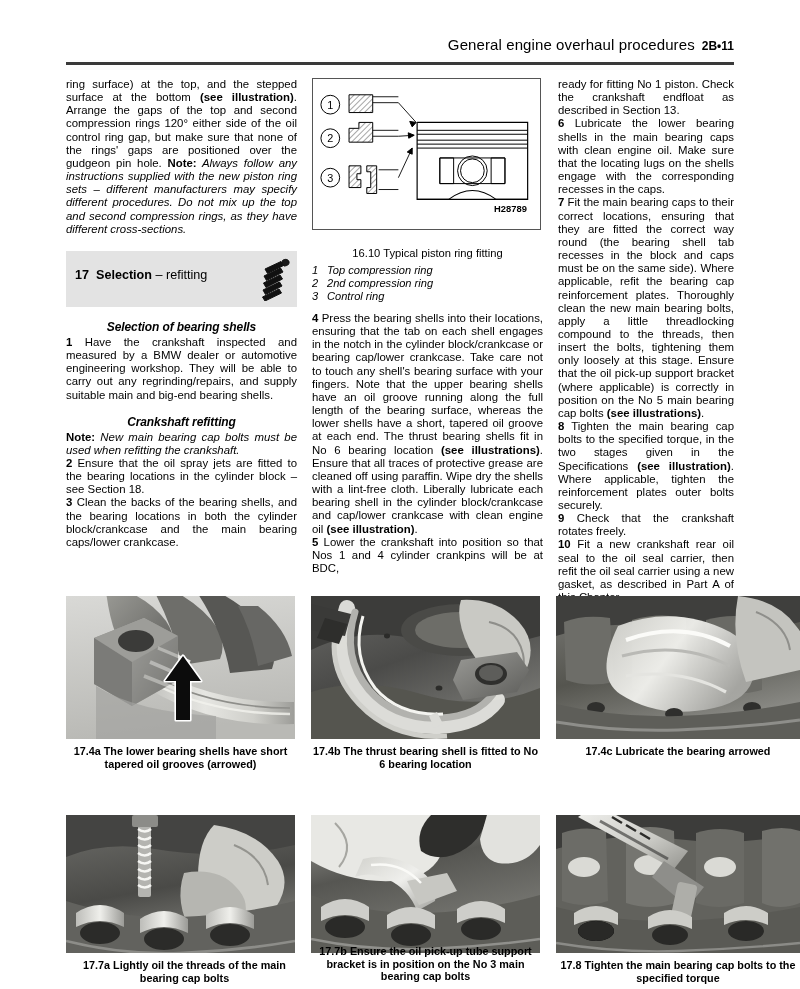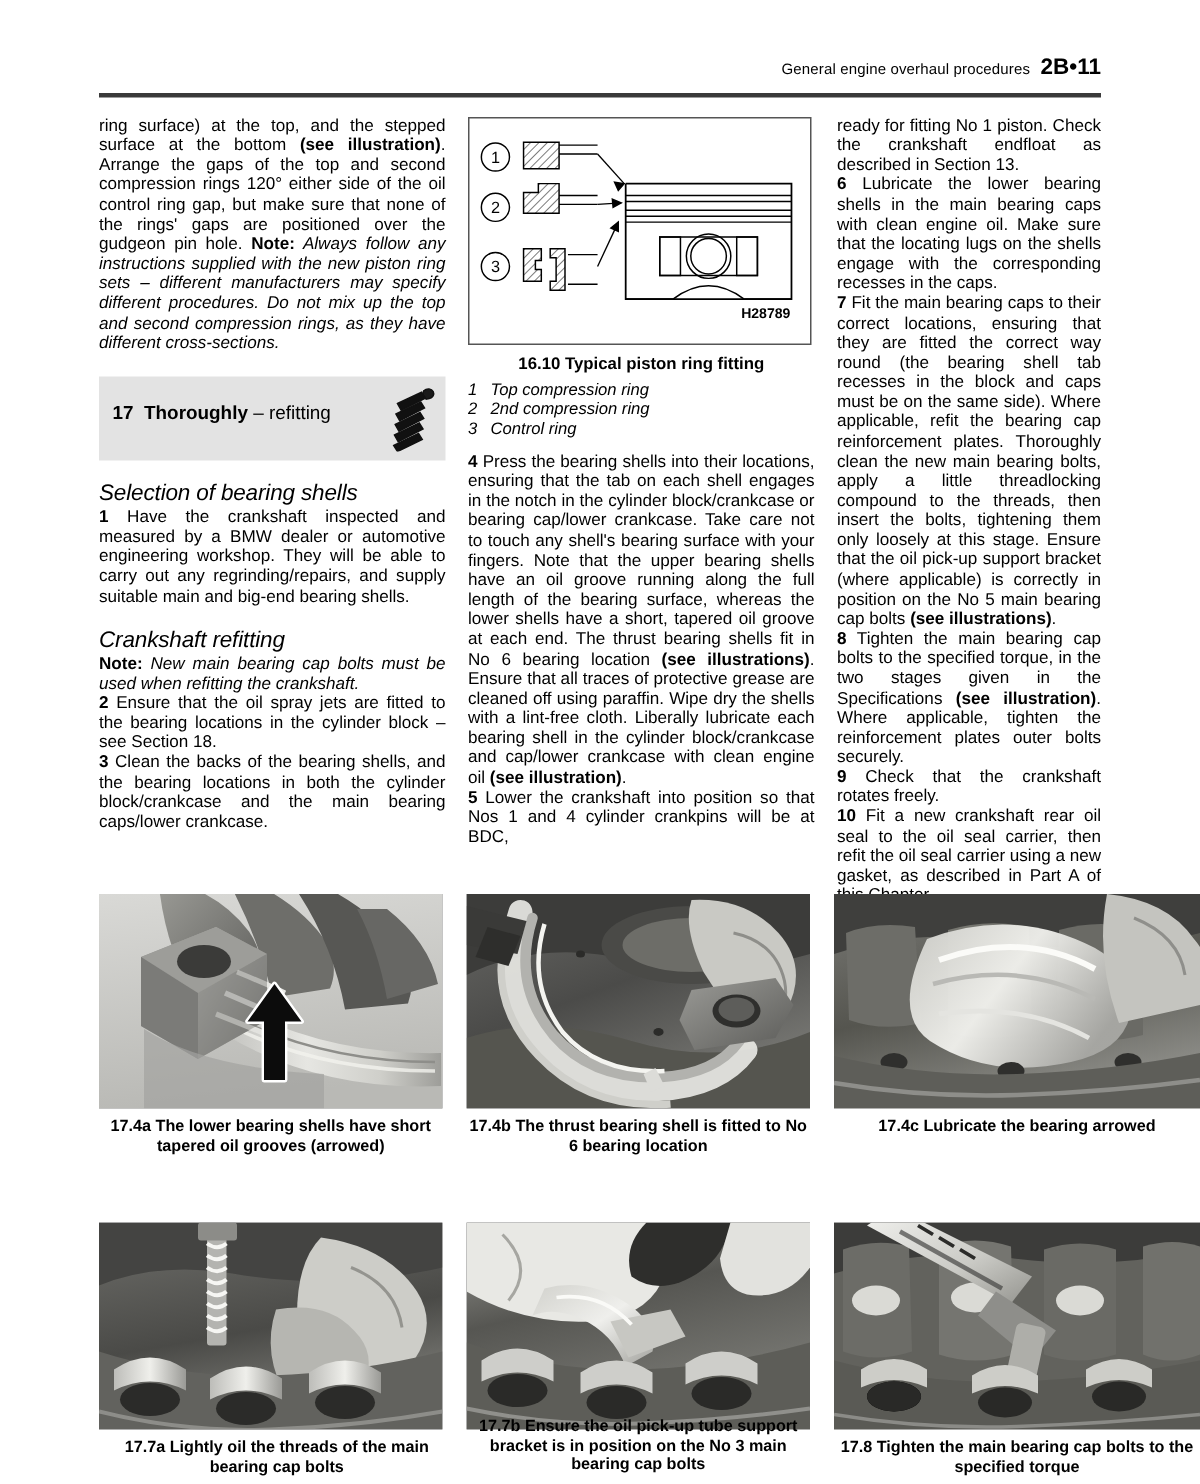"General engine overhaul procedures" .hdr-title { font-size: 10px -> 15px }
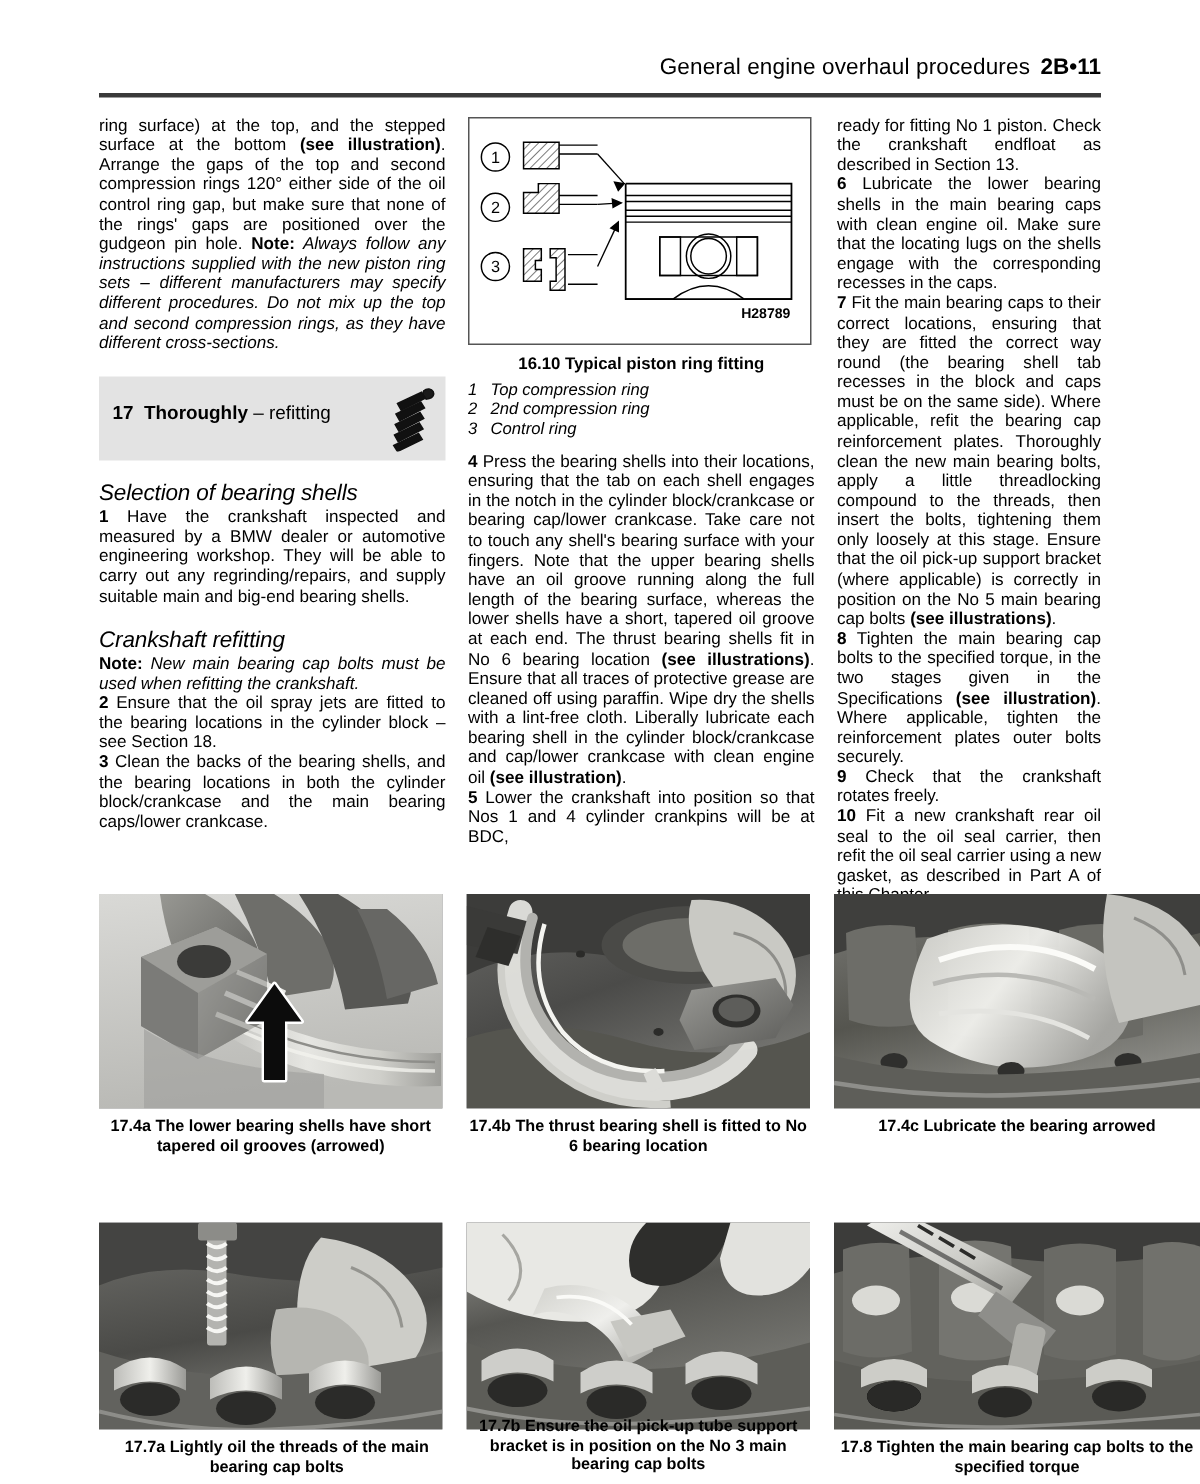"2B•11" .hdr-page { font-size: 15px -> 12px }
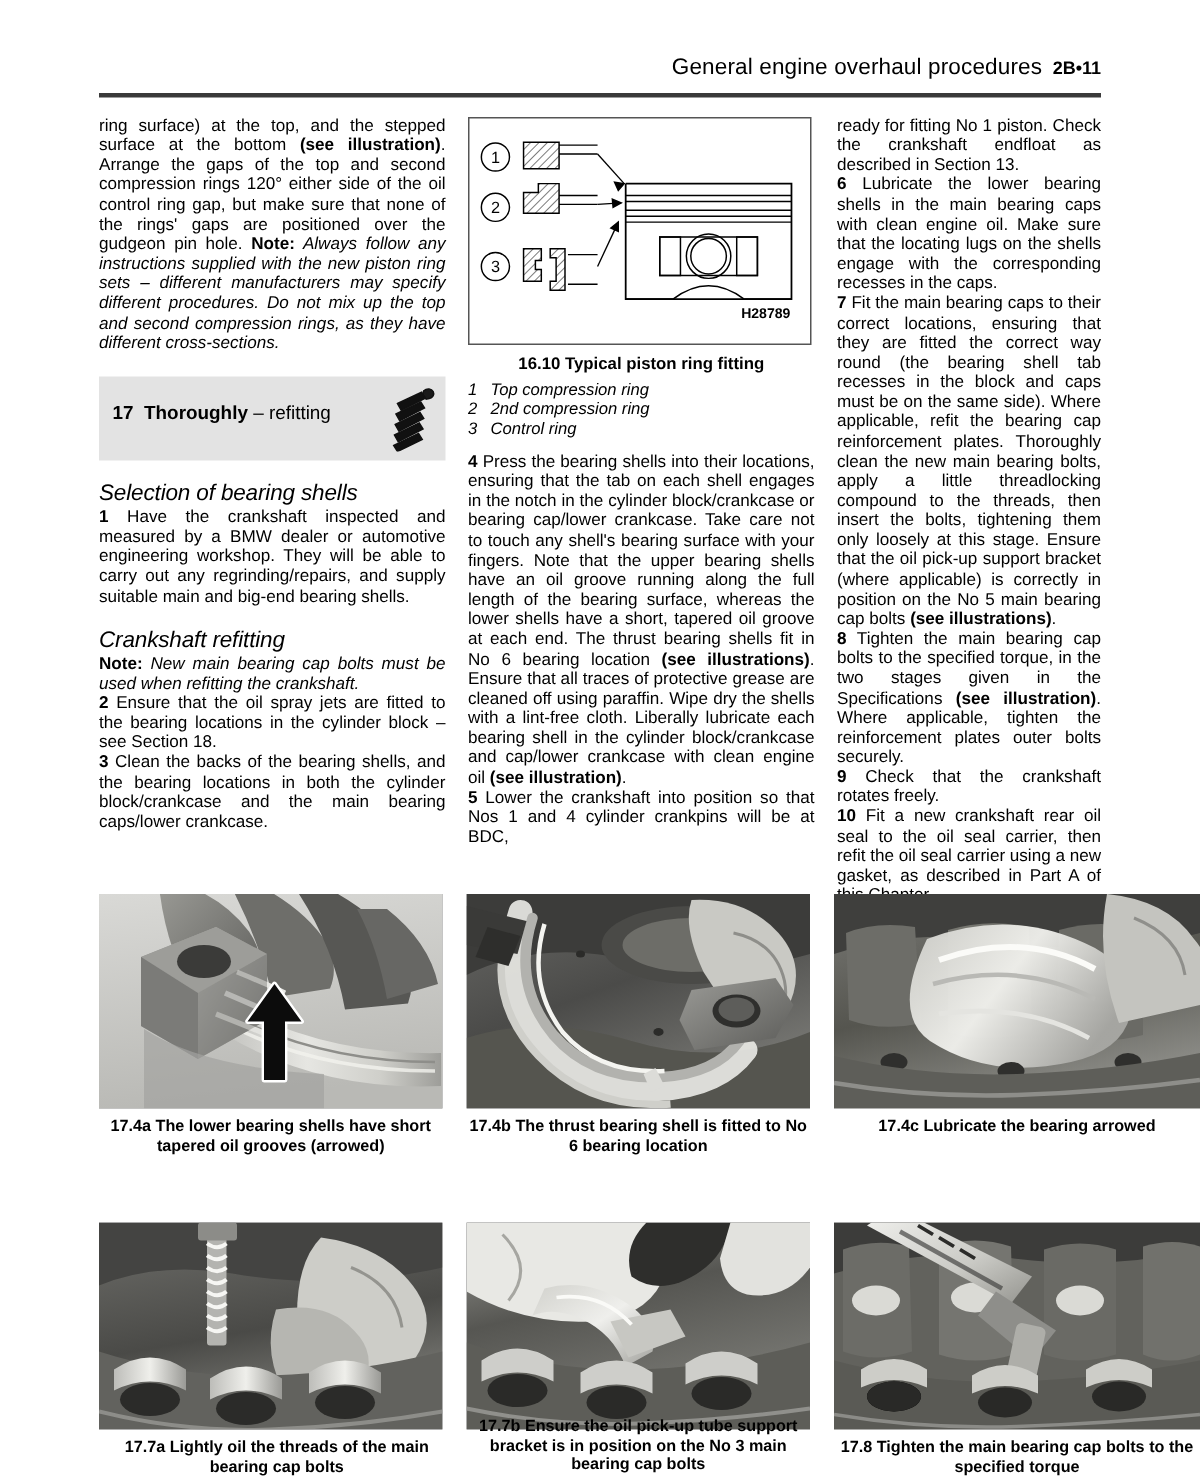"16.10 Typical piston ring fitting" .illus-cap { font-weight: 700 -> 400; margin-top: 7px -> 17px }
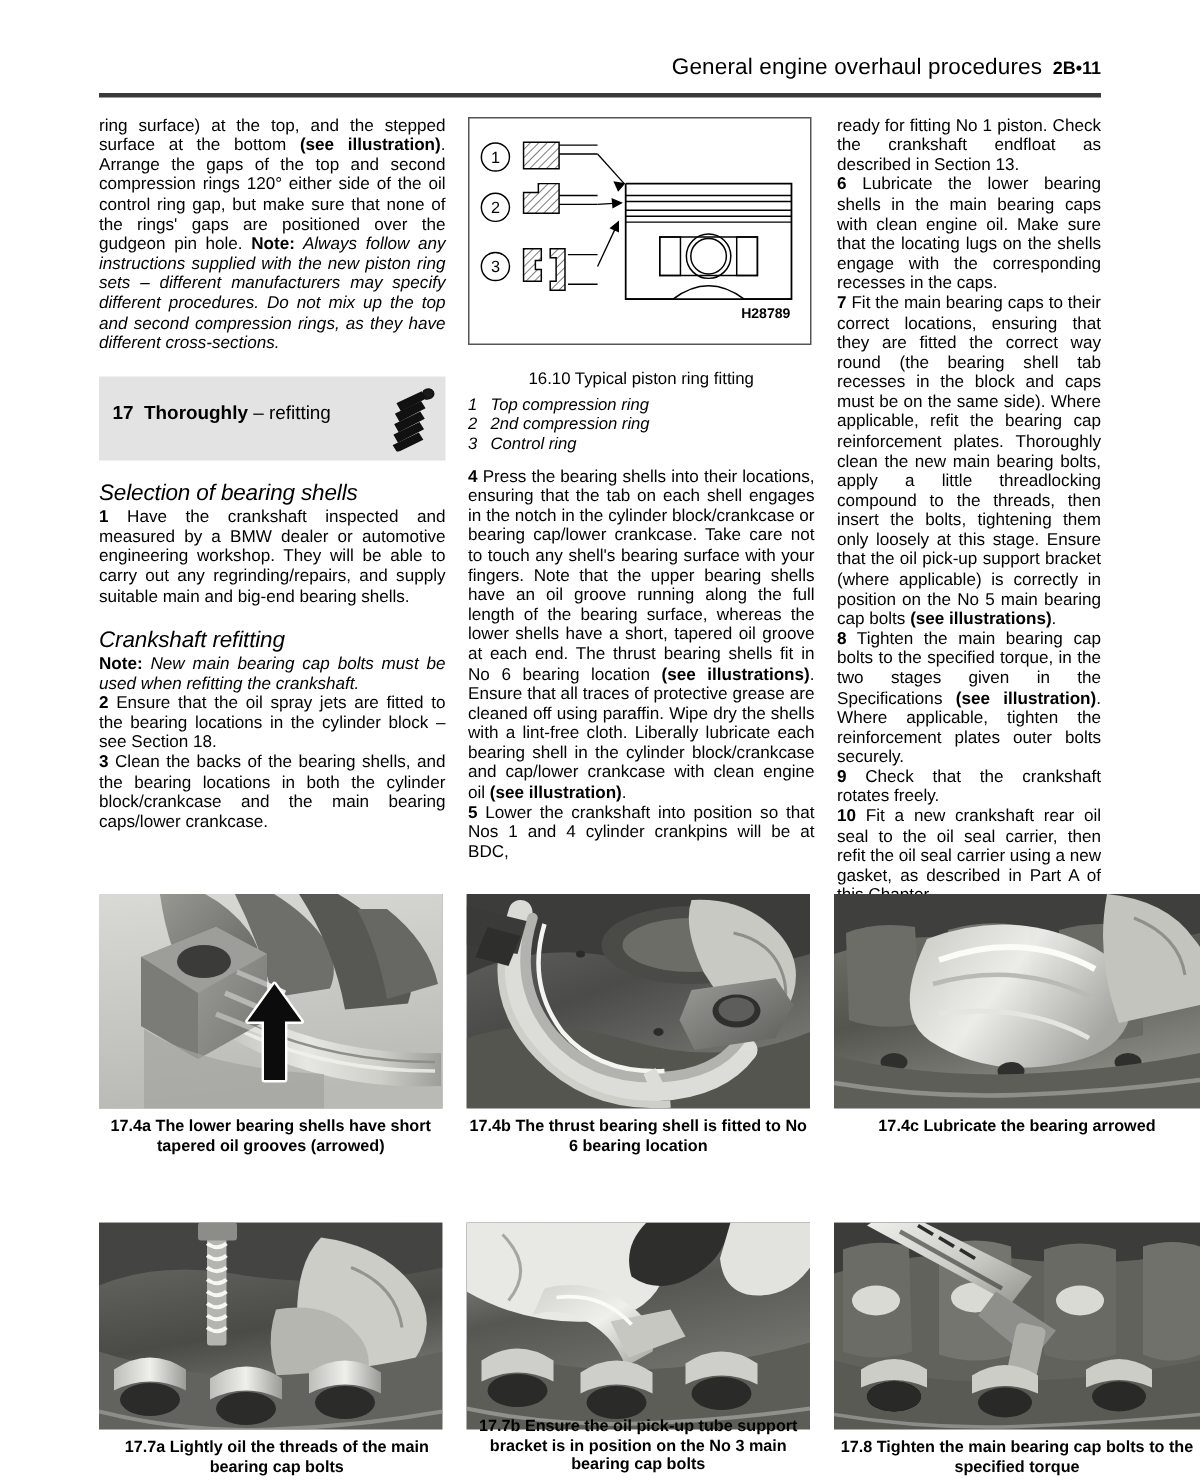"Thoroughly" span.sec-name { text: Thoroughly -> Selection }
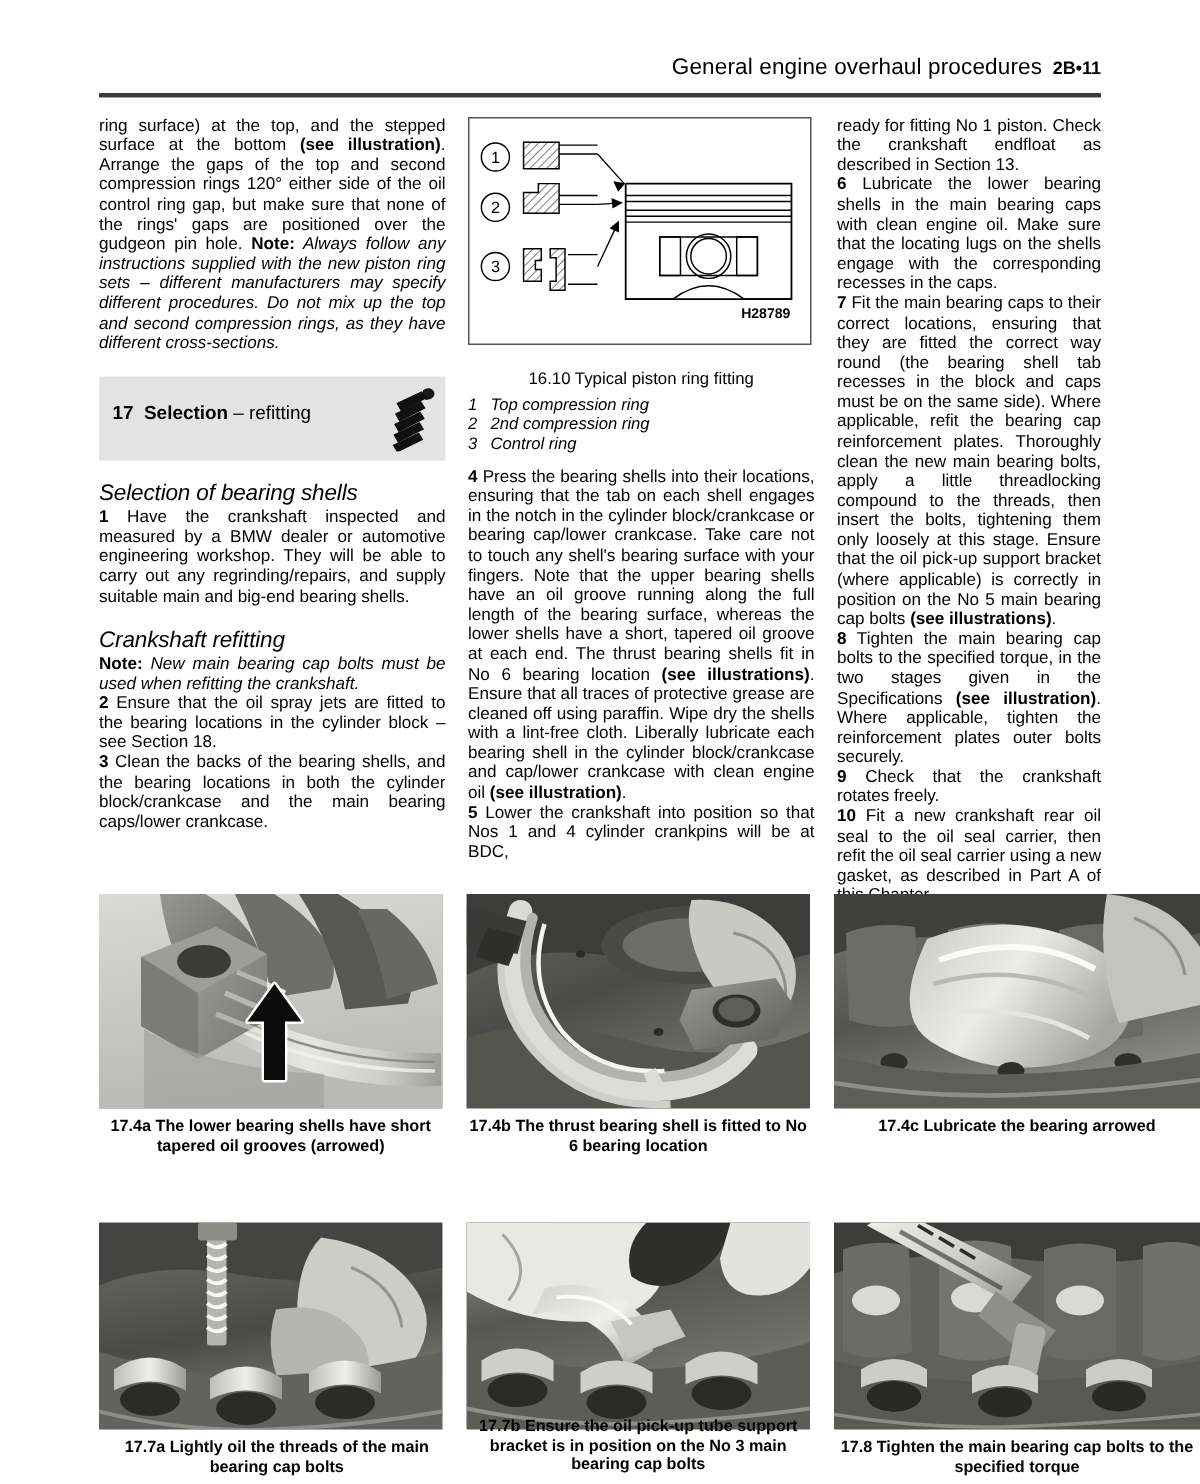"Selection of bearing shells" h3.sub { font-size: 15px -> 12px; font-weight: 400 -> 700; text-align: none -> center }
